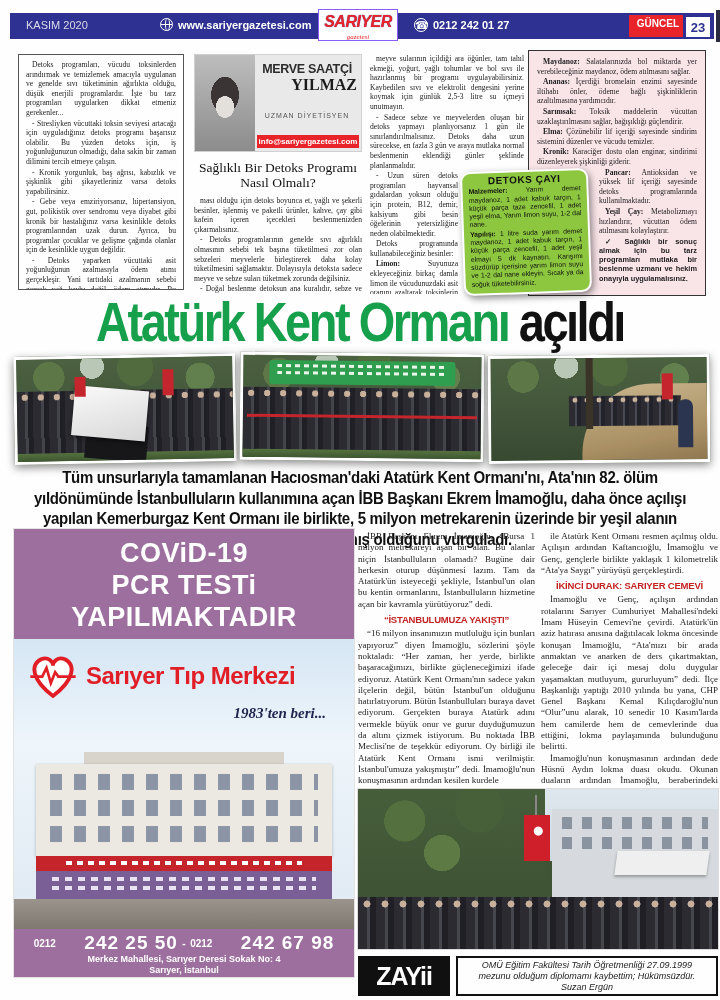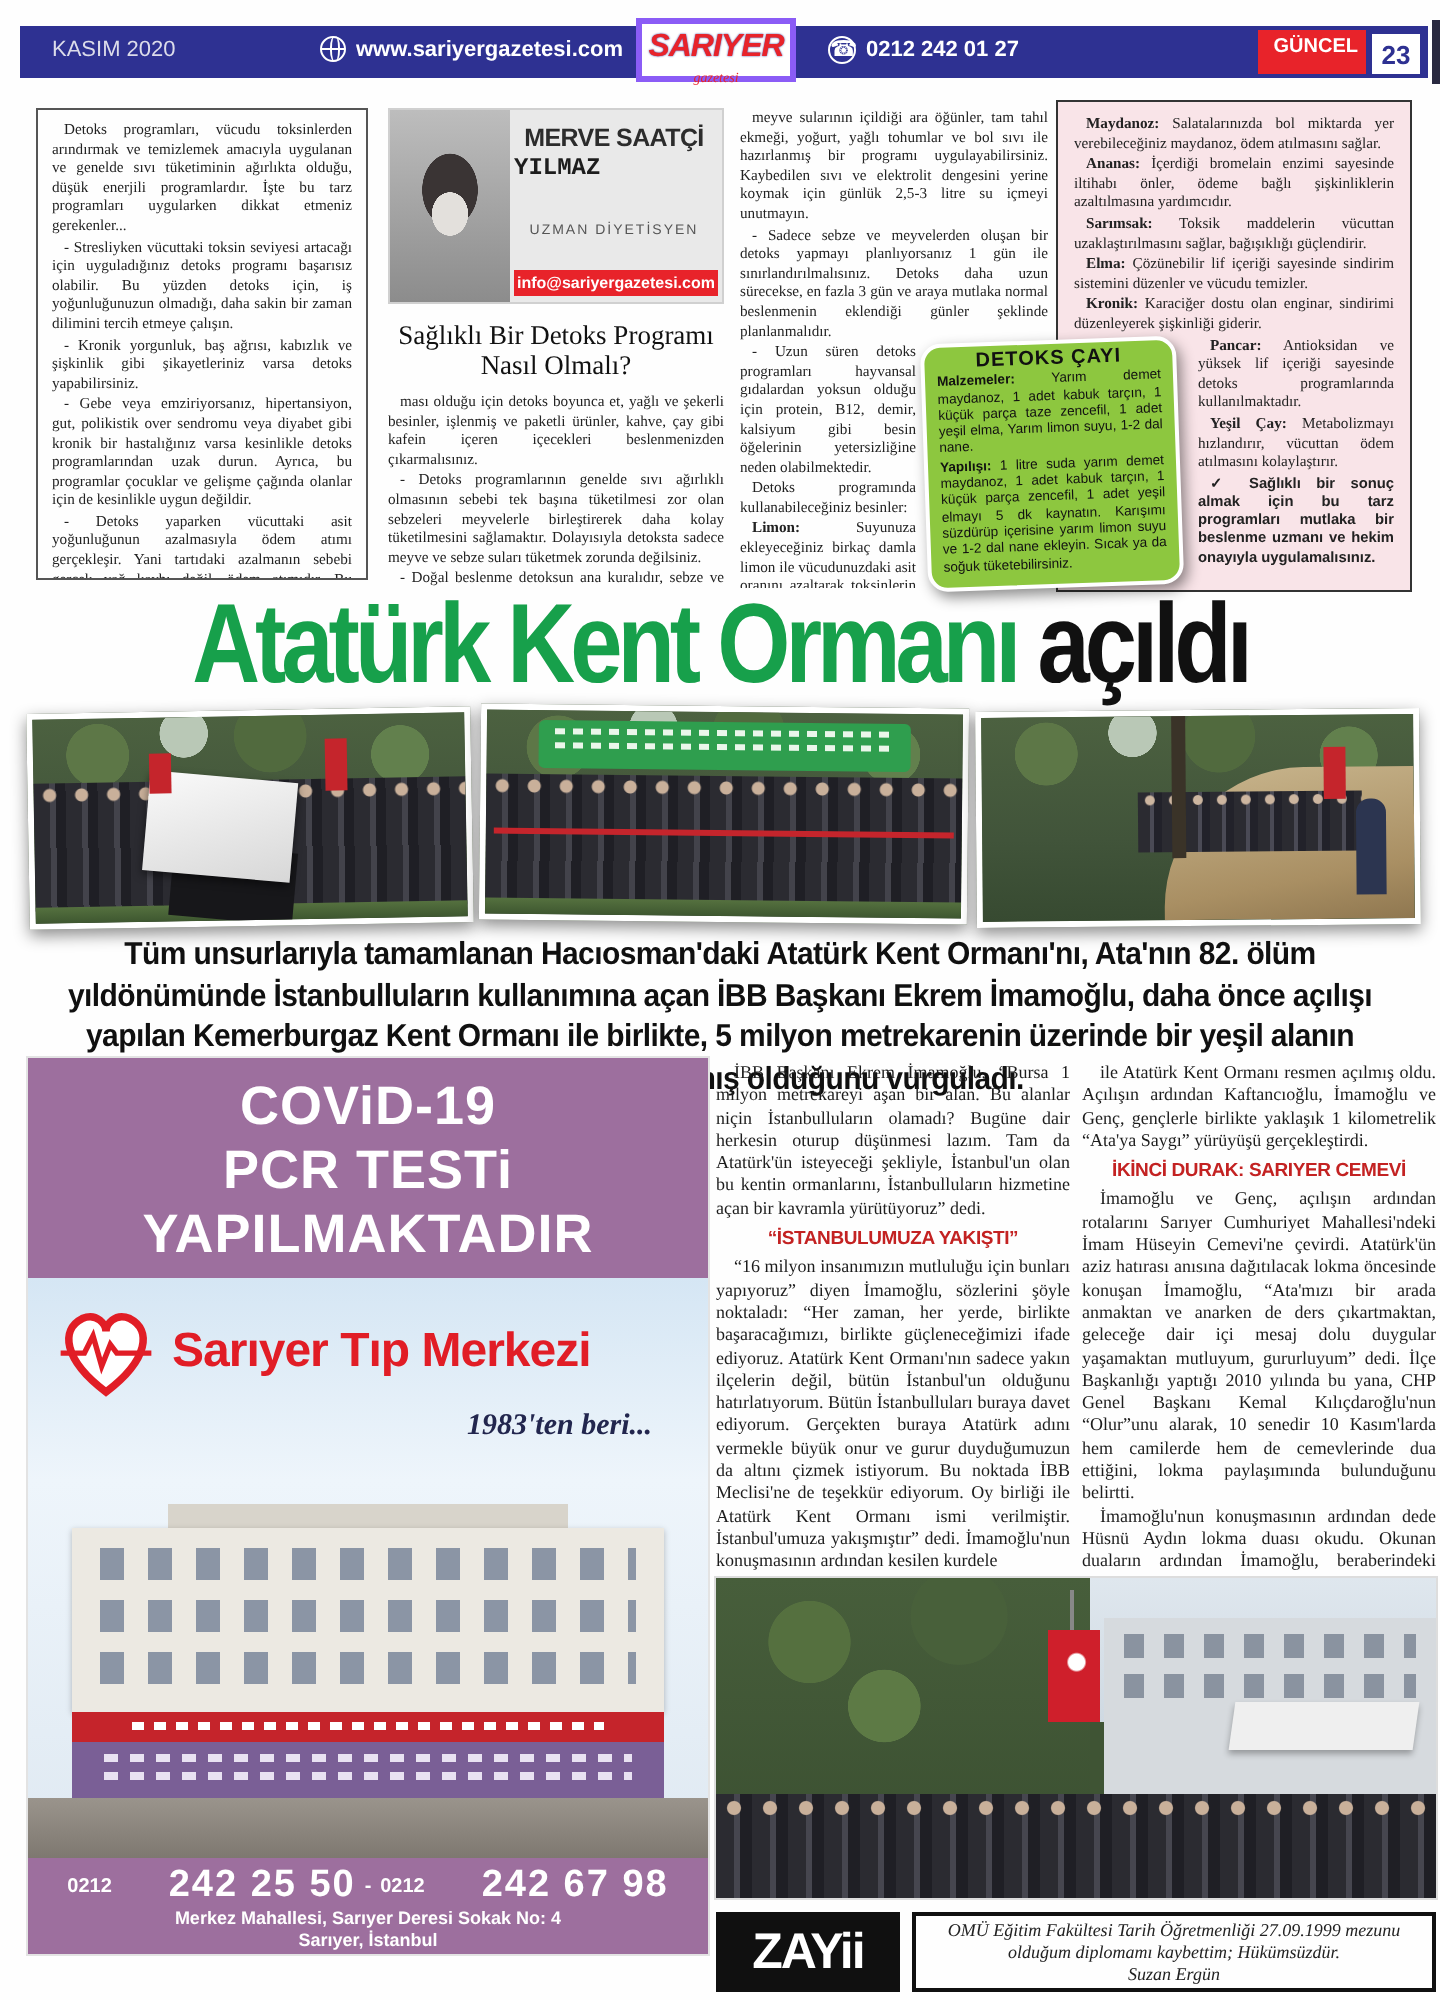"SARIYER" .hlogo { border: 3px solid #8b5cf6 -> 1px solid #8b5cf6 }
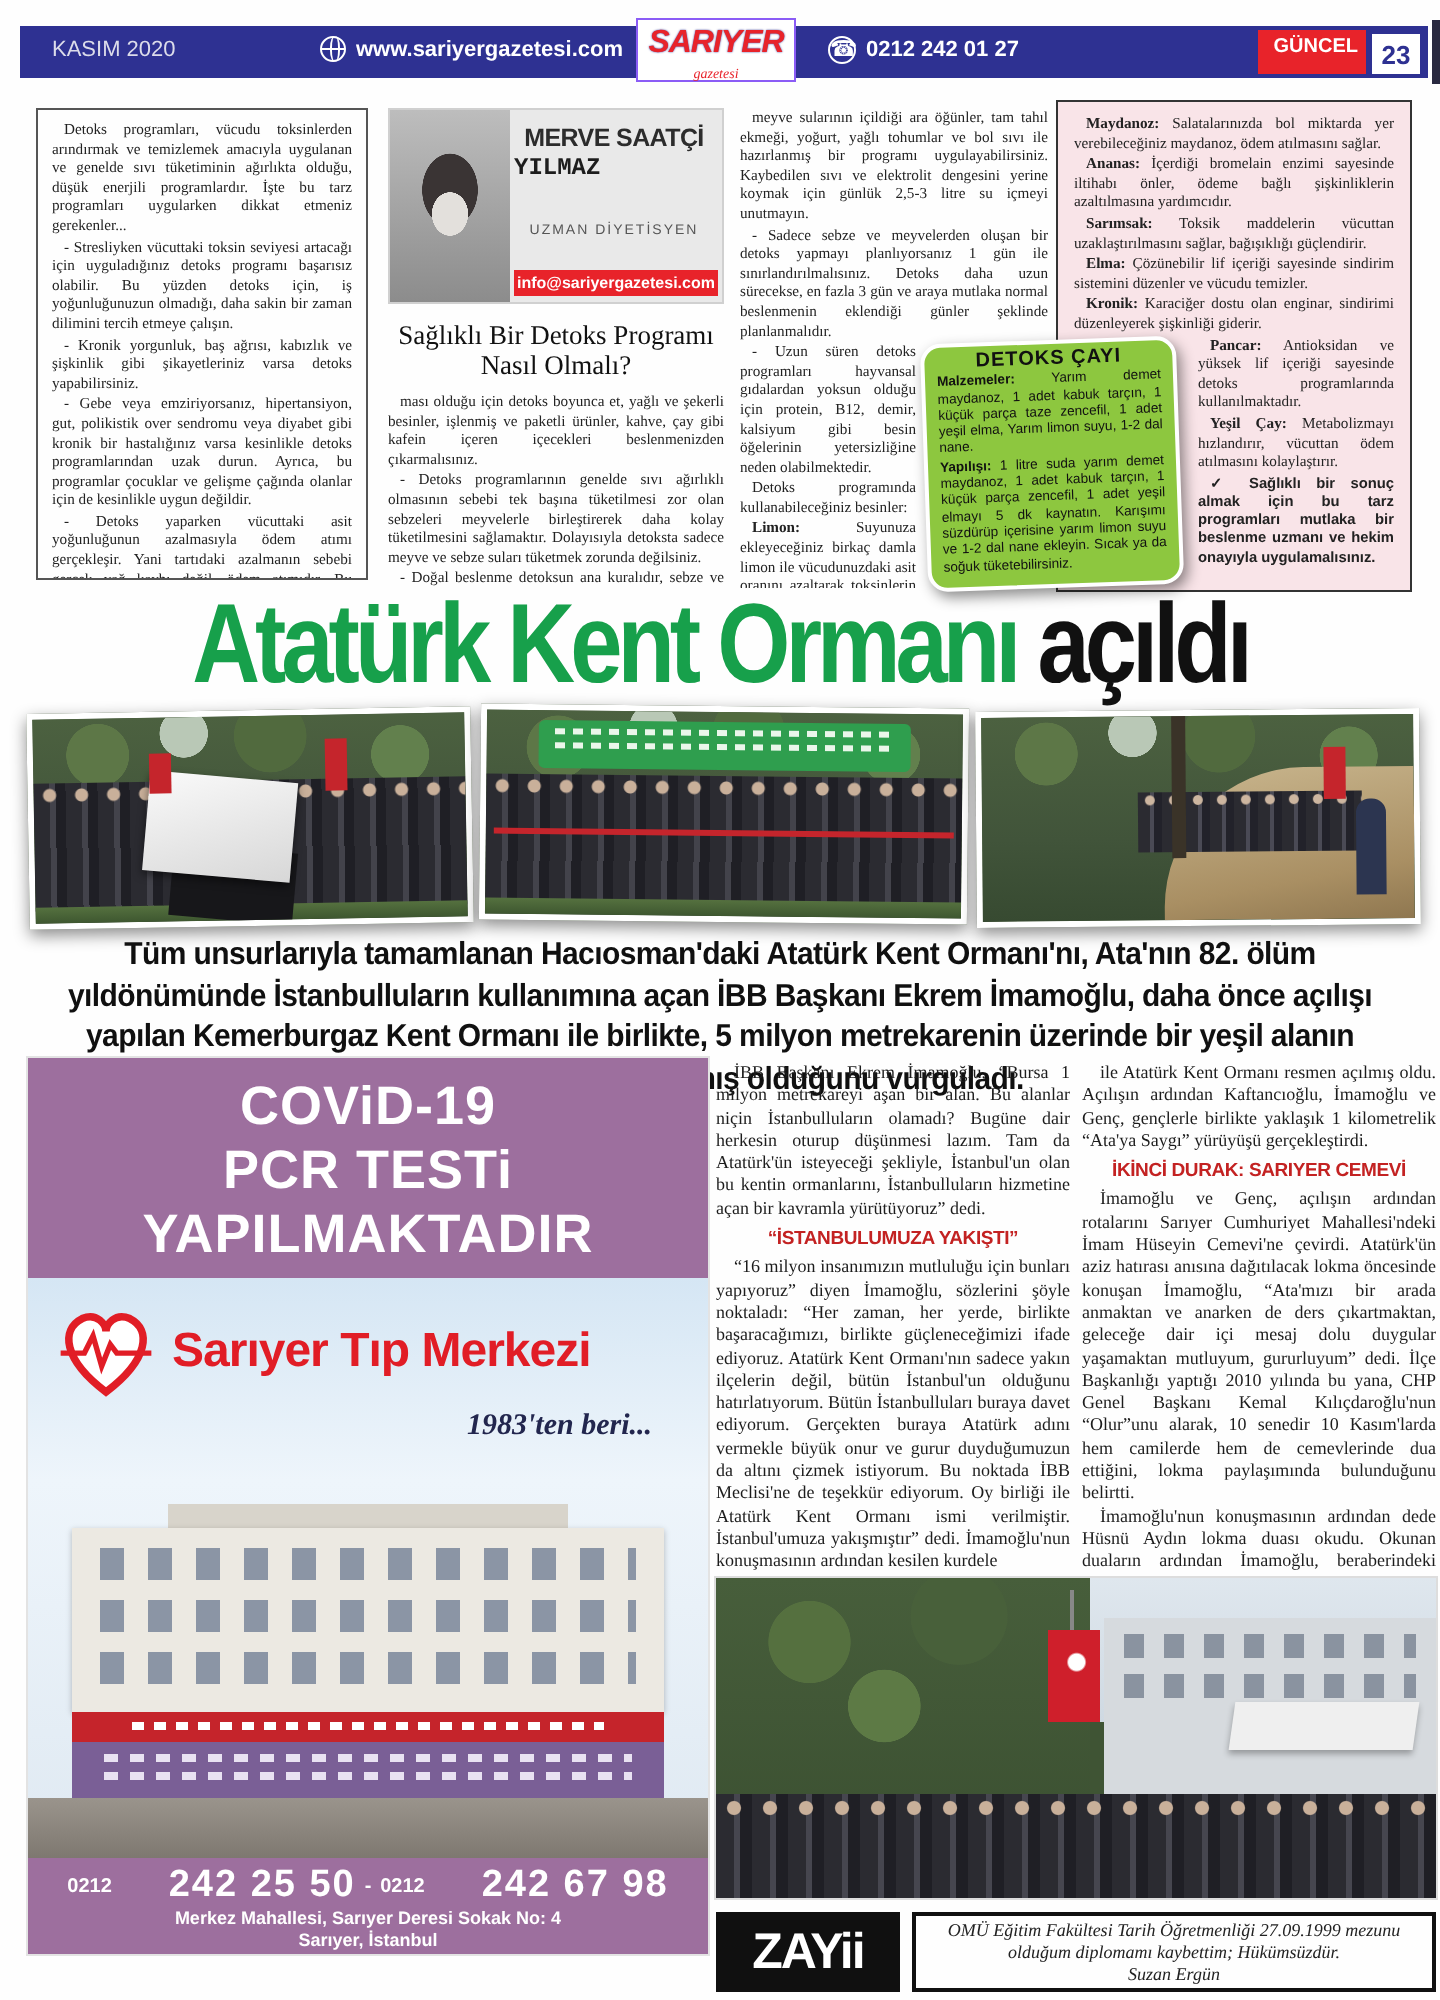"YILMAZ" .card-name2 { font-family: Liberation Mono, monospace -> Liberation Serif, serif; font-size: 12px -> 16px; text-align: left -> right }
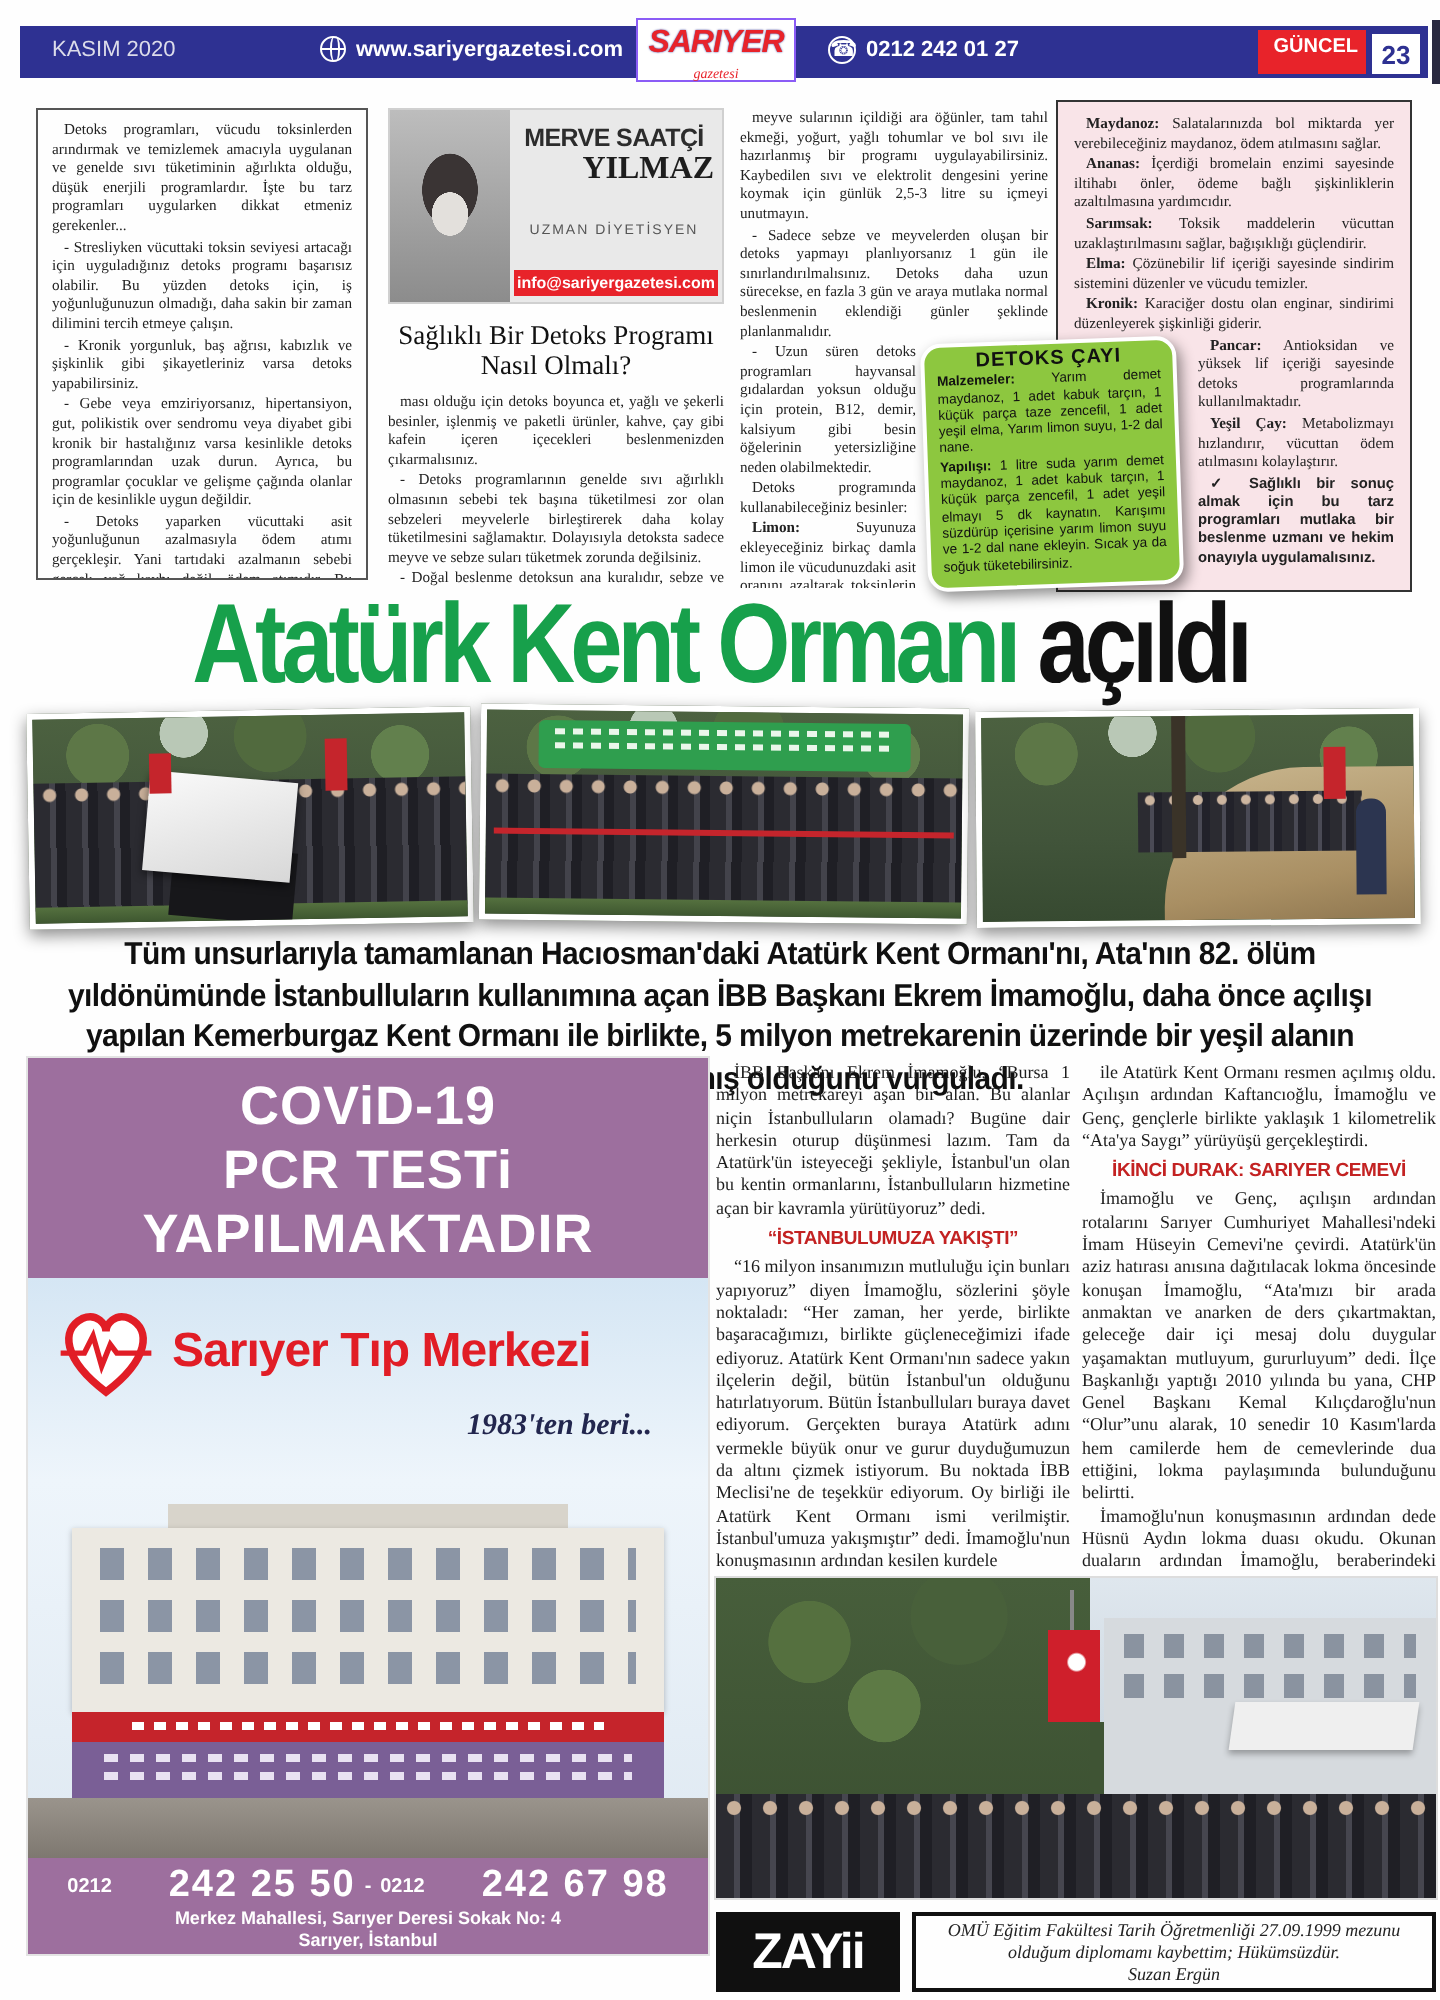"OMÜ Eğitim Fakültesi Tarih Öğretmenliği" .zayi-box { font-family: Liberation Serif, serif -> Liberation Sans, sans-serif }
